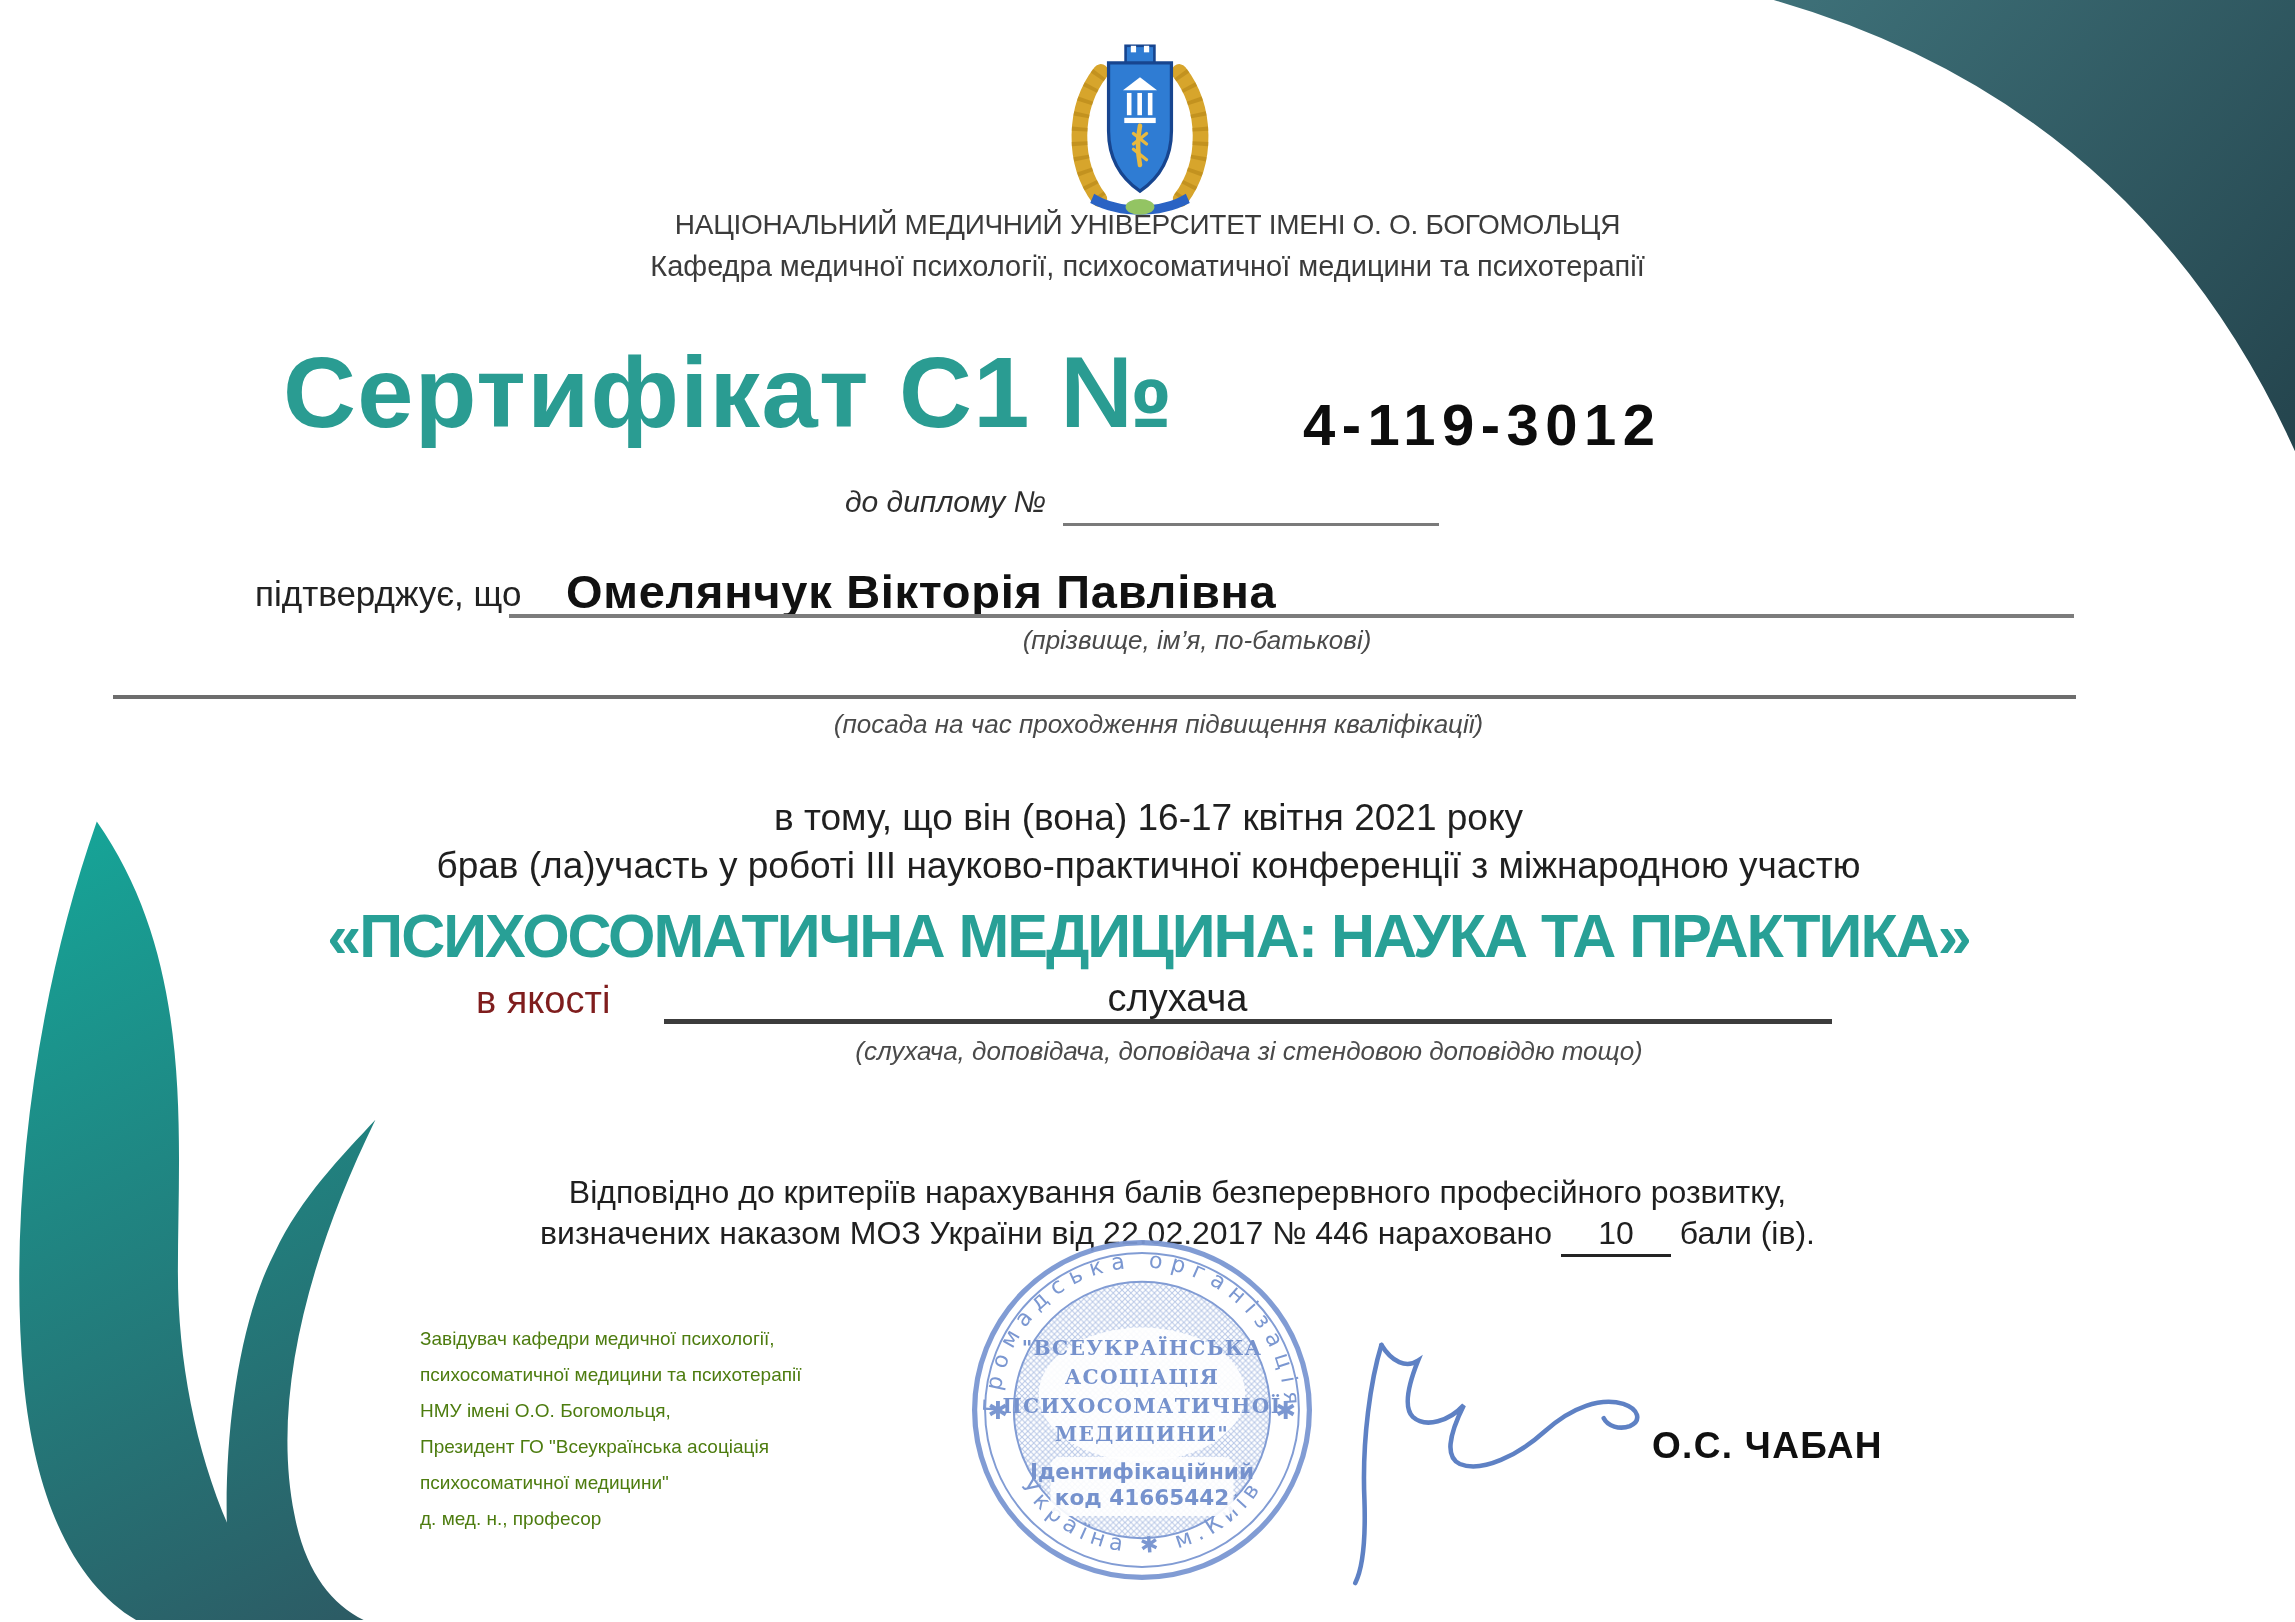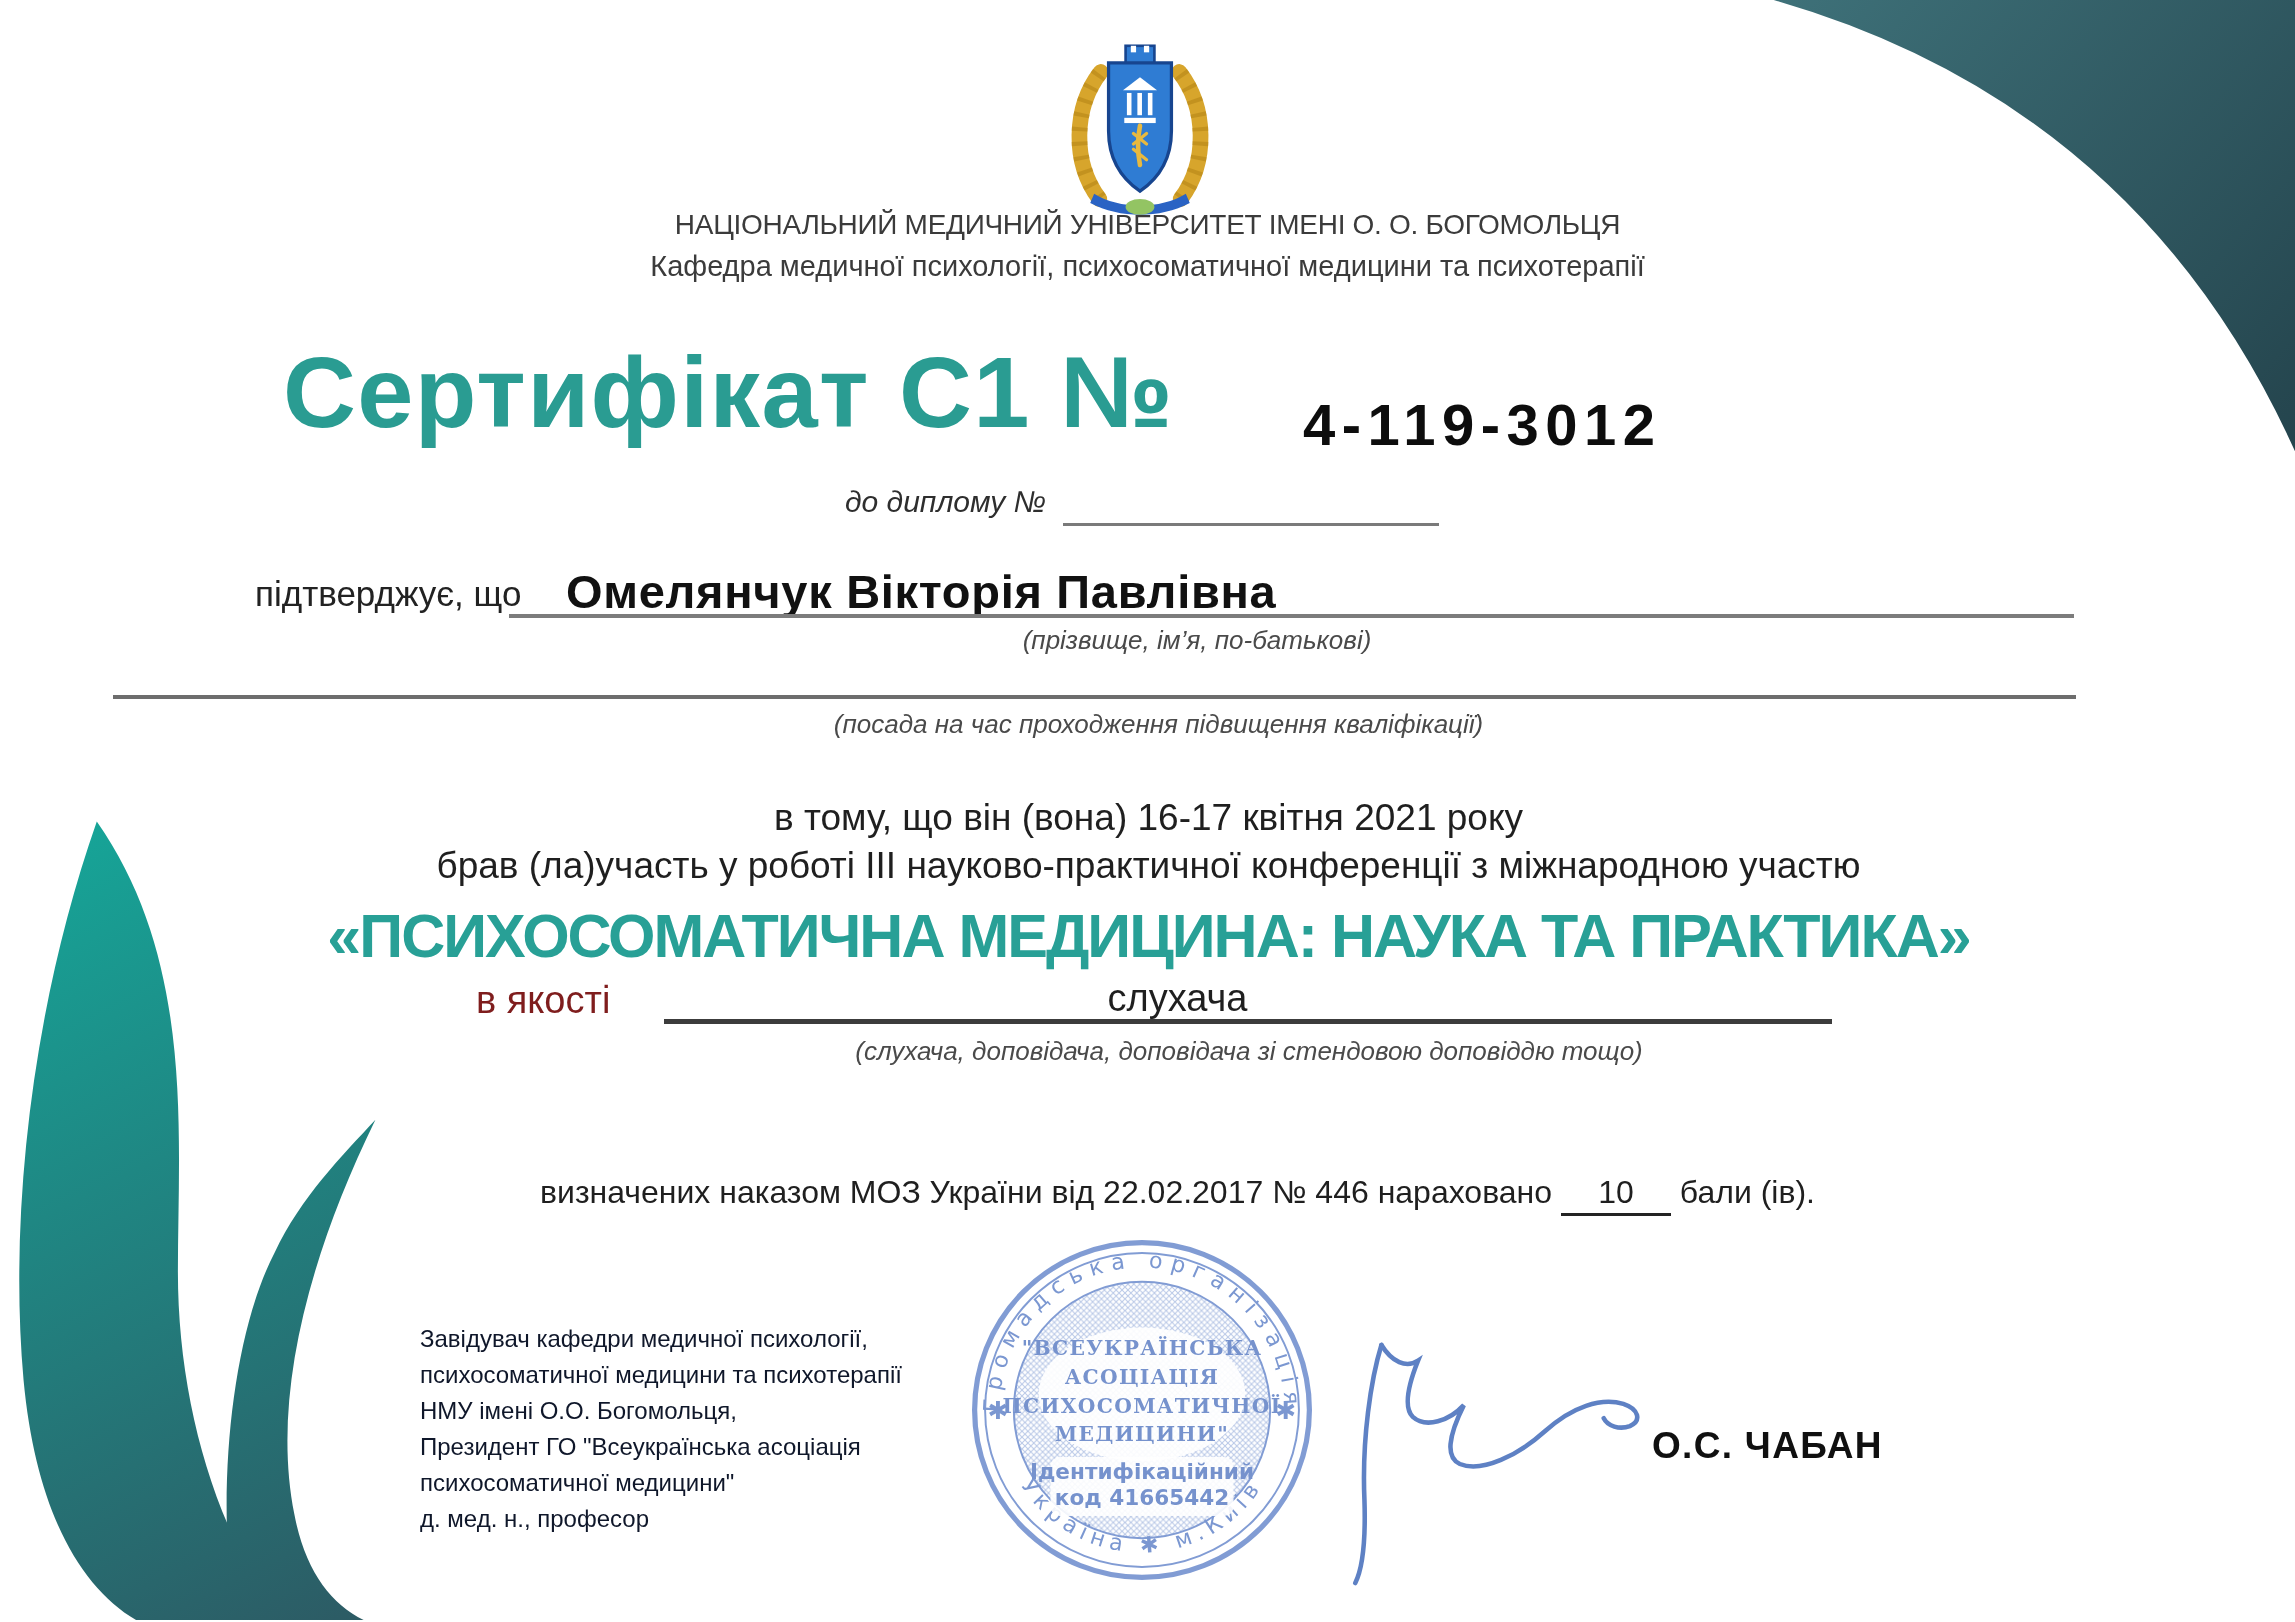"Відповідно до критеріїв нарахування" div { html: none -> <div>Відповідно до критеріїв нарахування балів безперервного професійного розвитку,</div> }
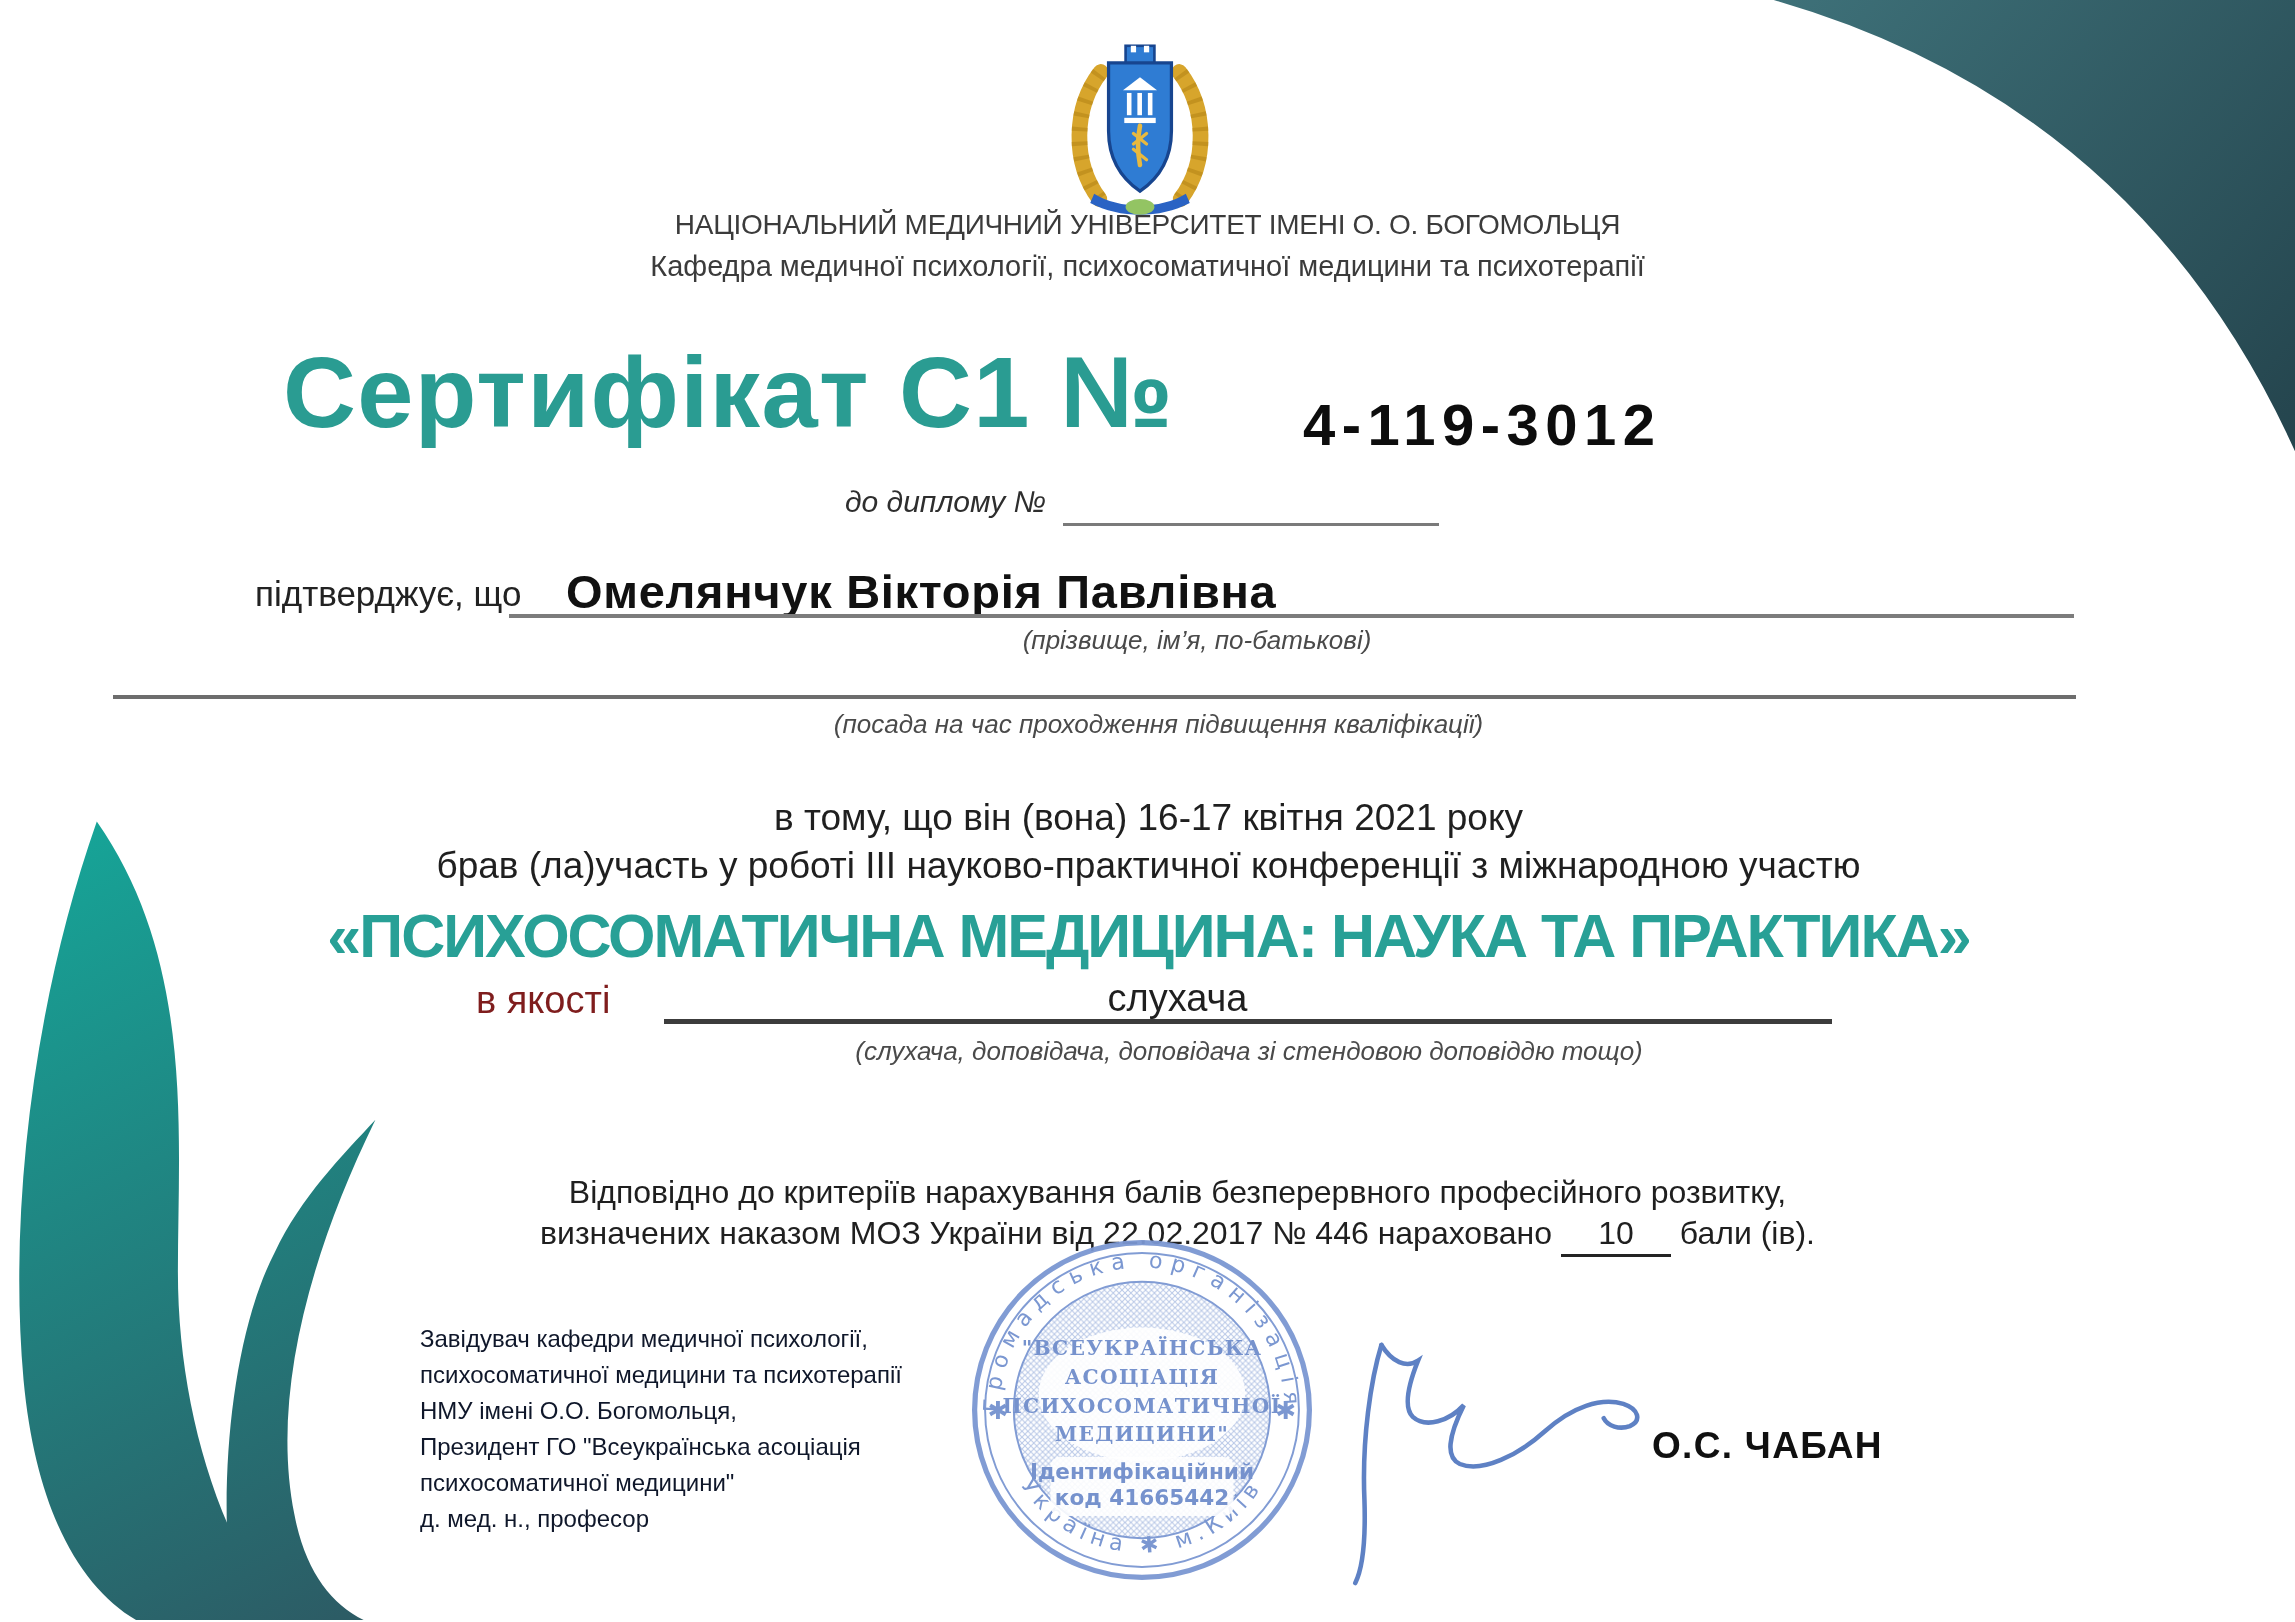"Завідувач кафедри медичної психології," .sig-block { color: #0f172a -> #4d7c0f; font-size: 24px -> 19px }
